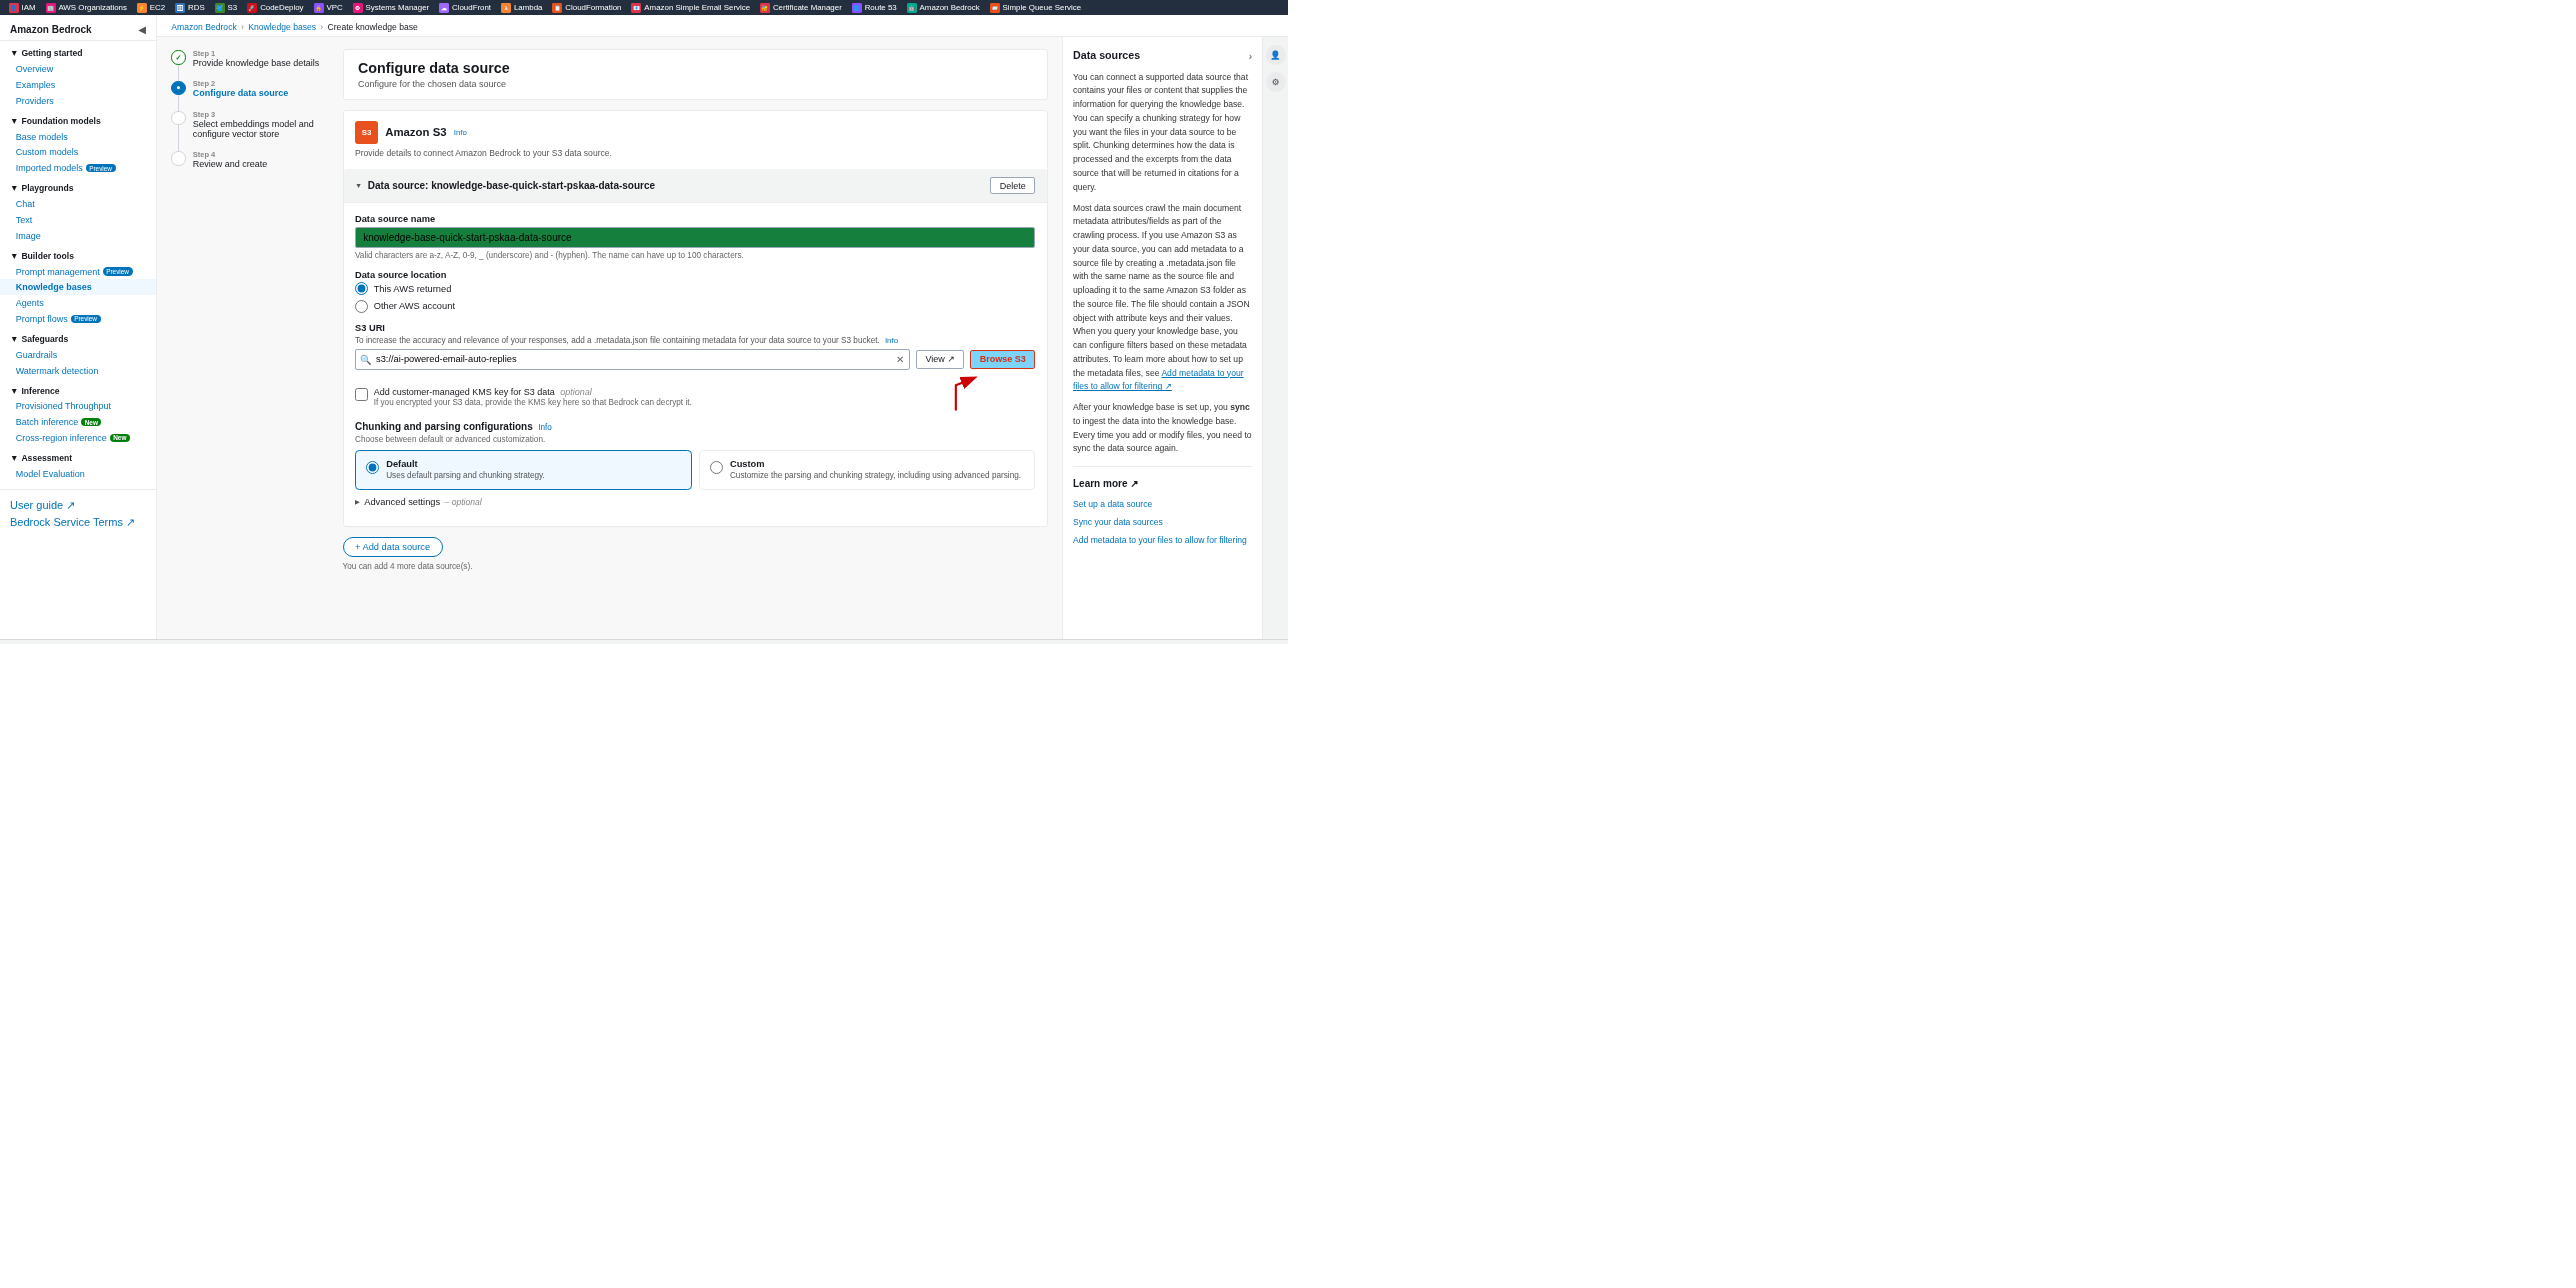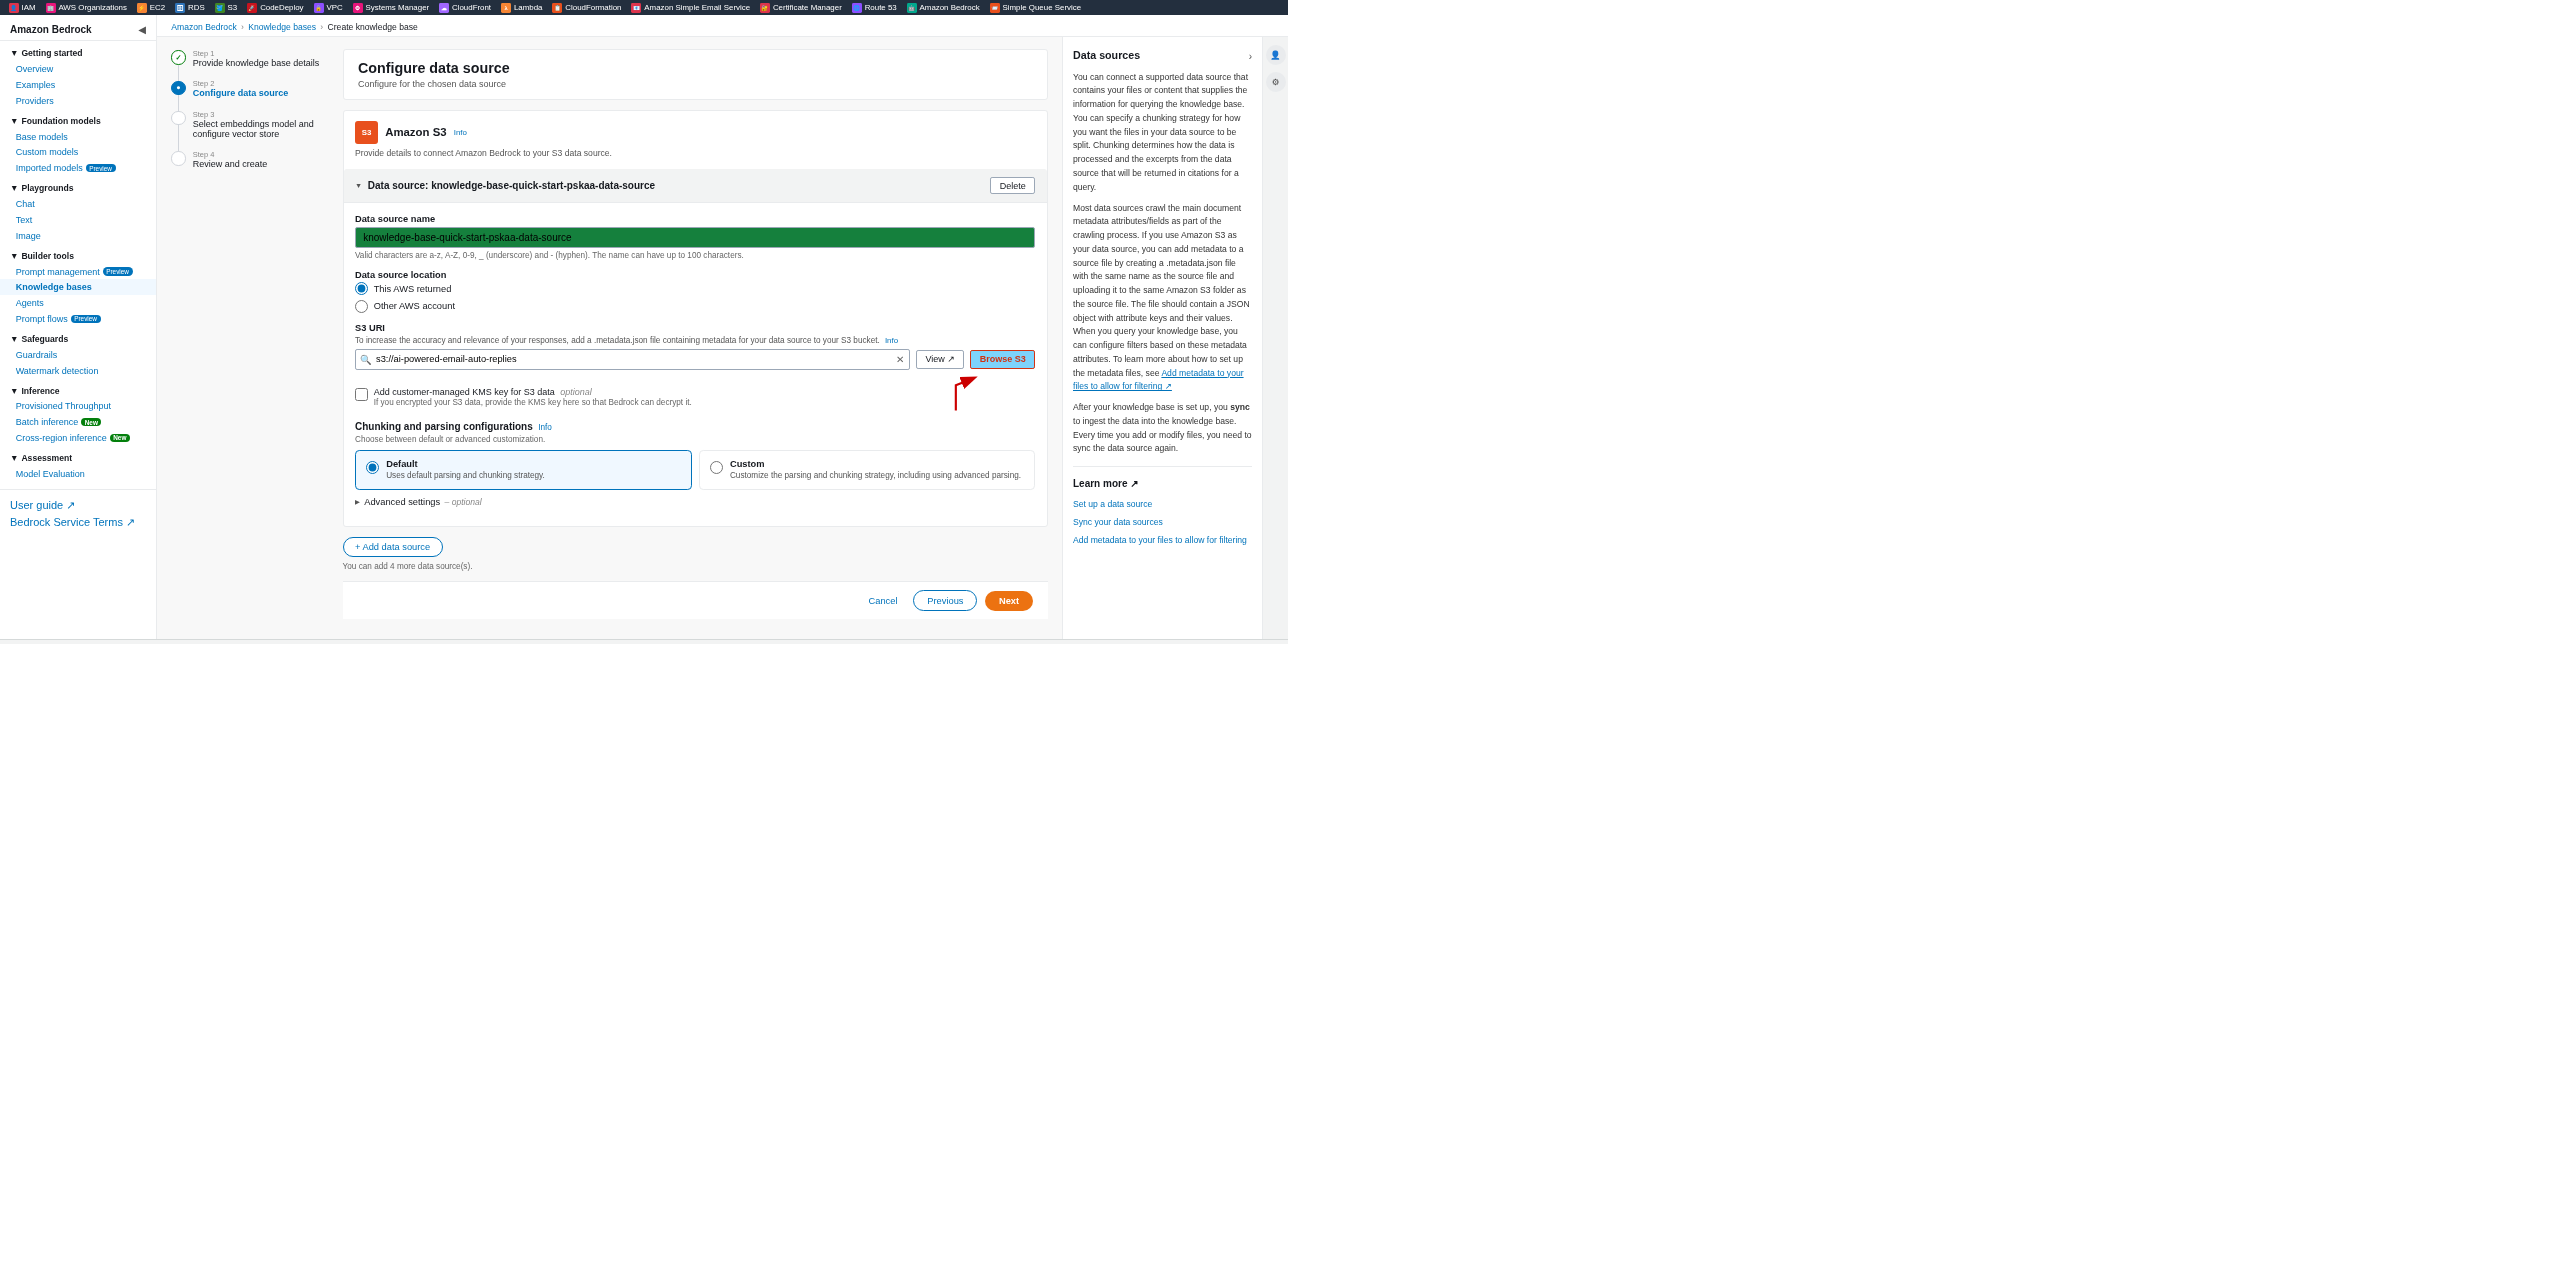"Step 1" .step-label { font-weight: 400 -> 700 }
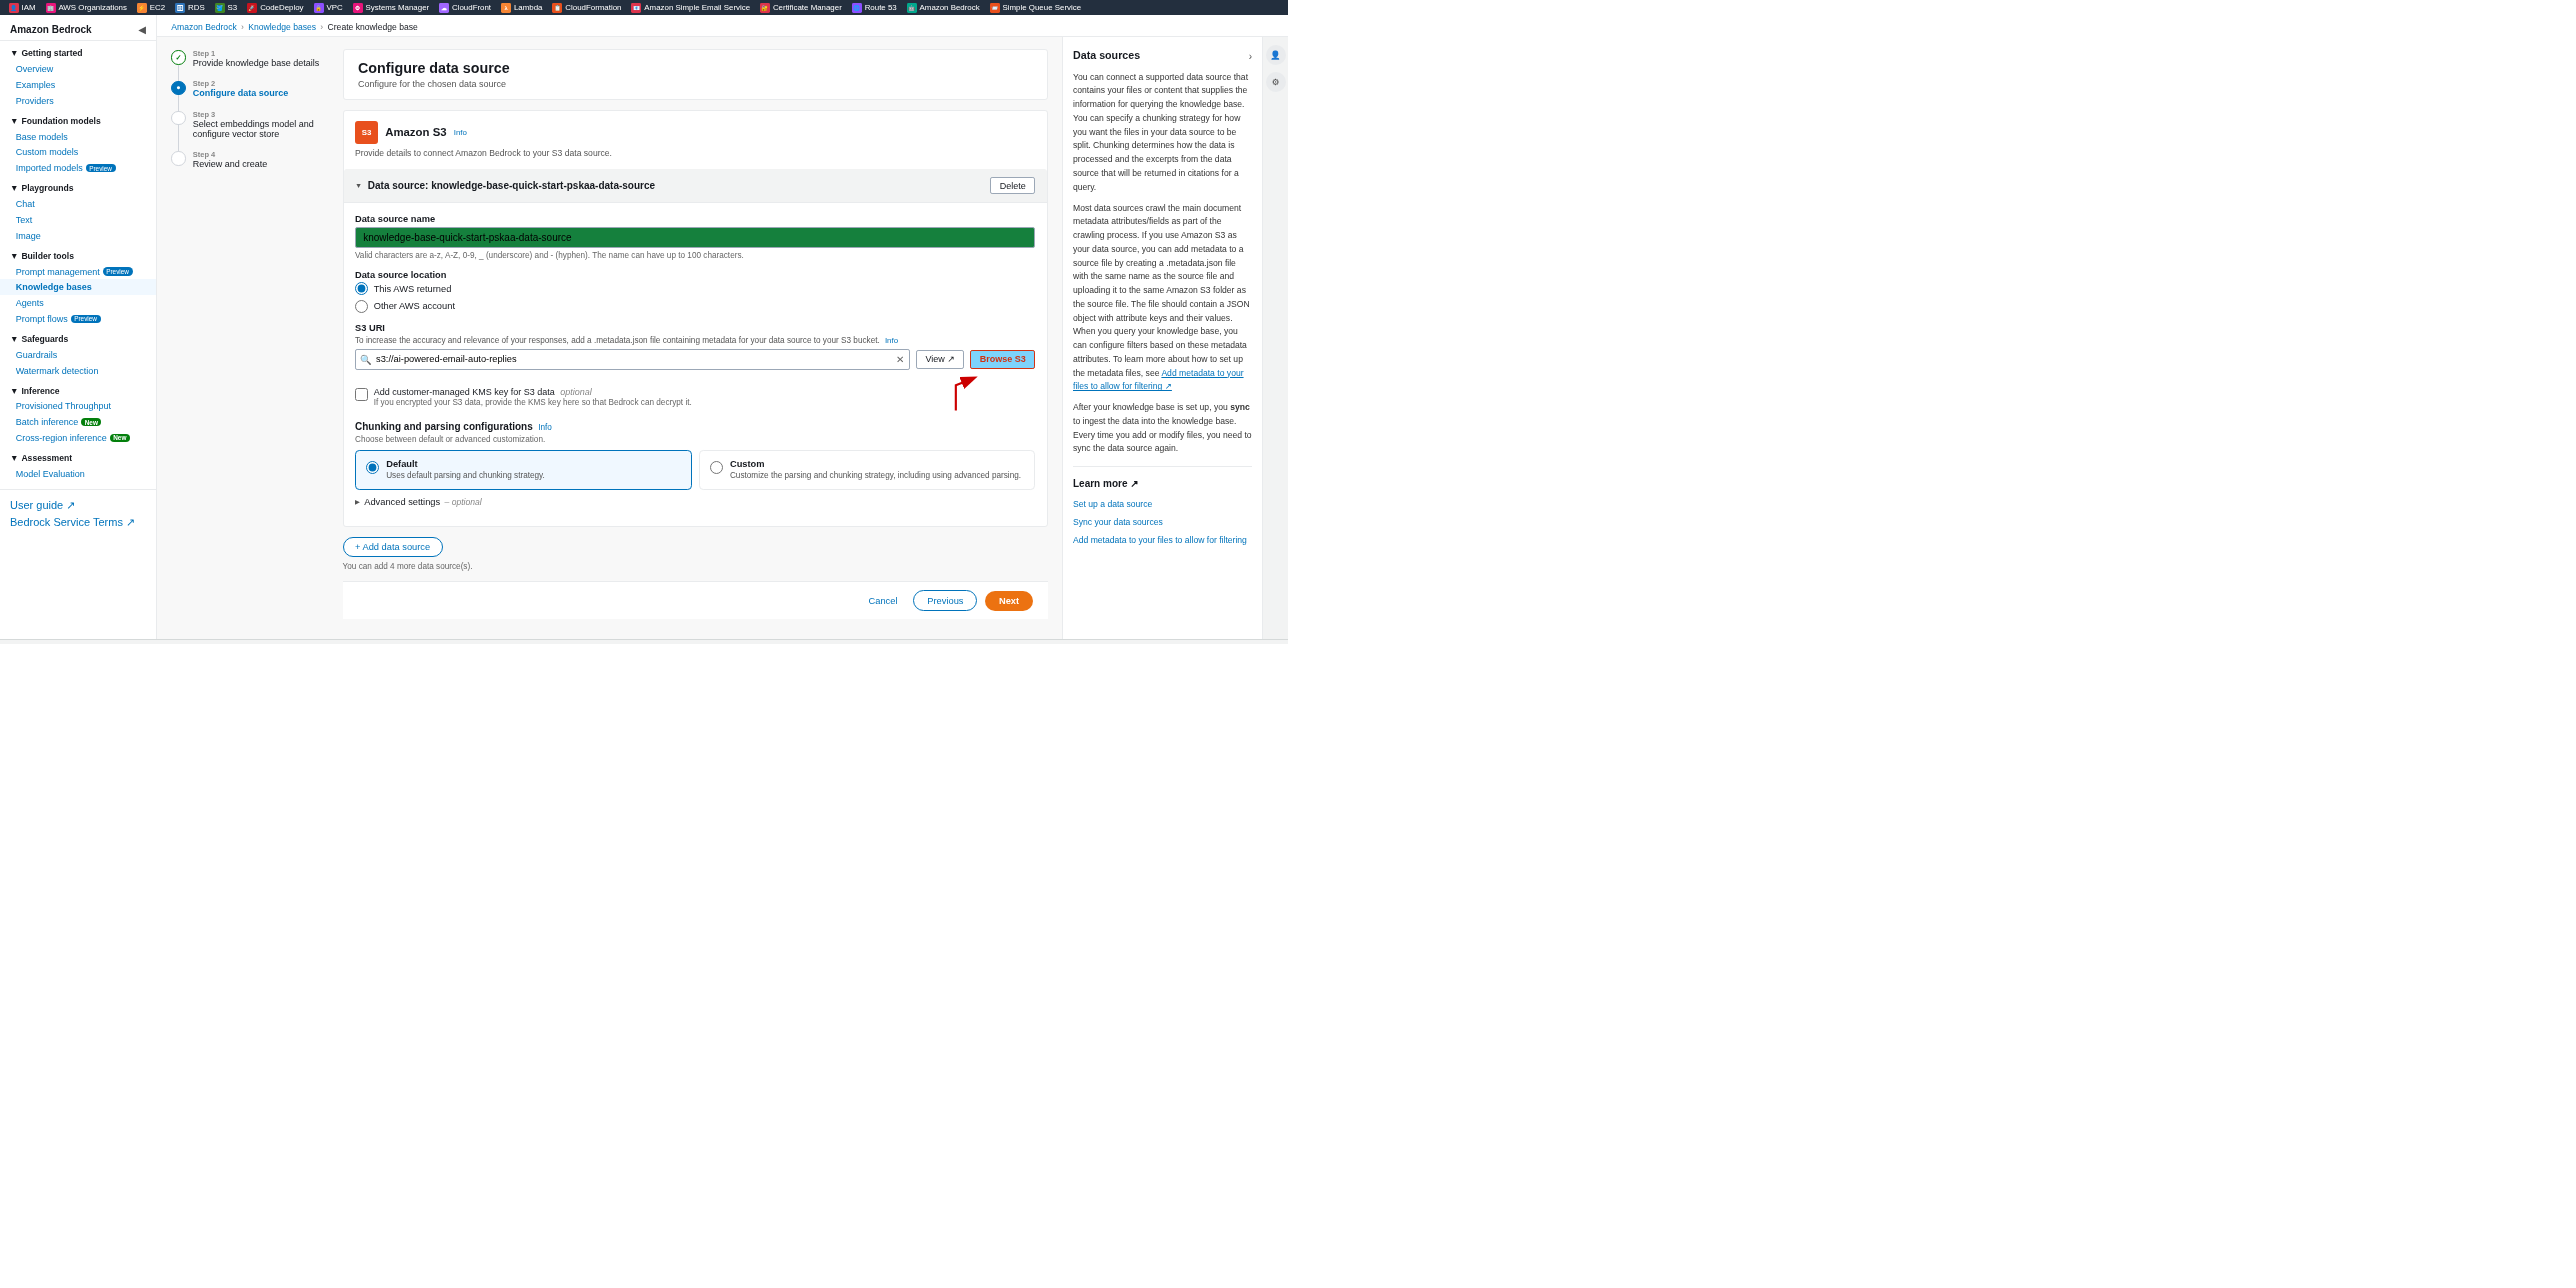"Cancel" div { html: <div> <button>Cancel</button> <button>Previous</button> <button>Next</button> </div> -> none }
